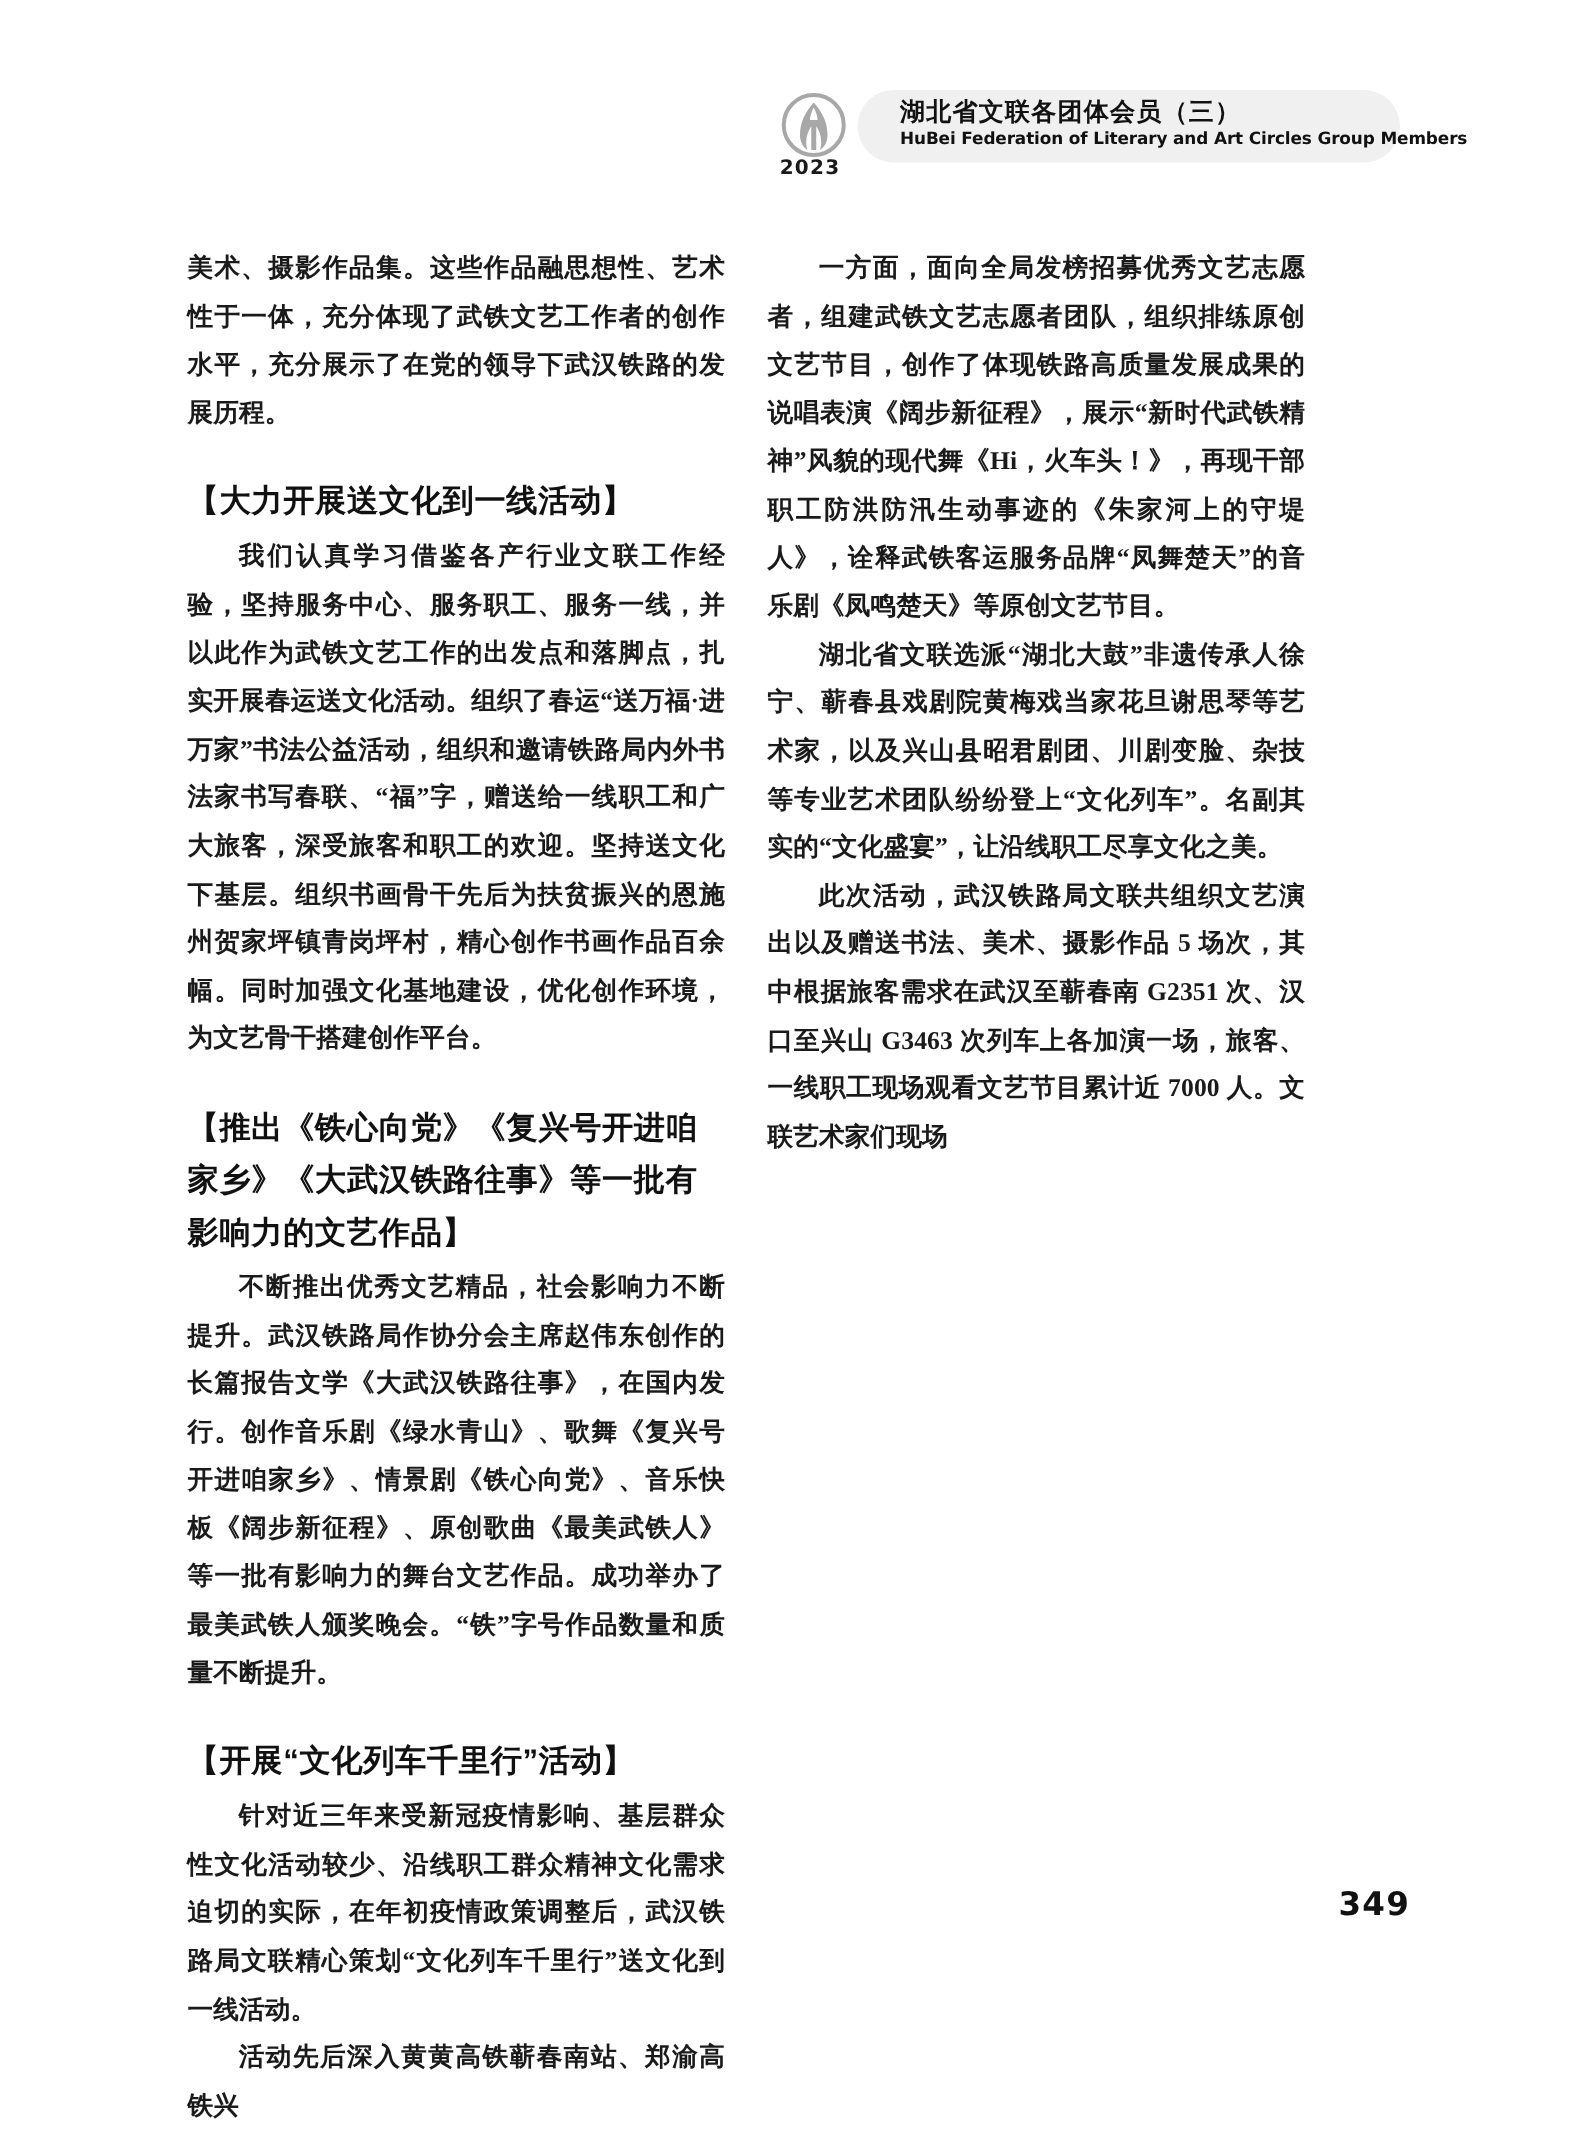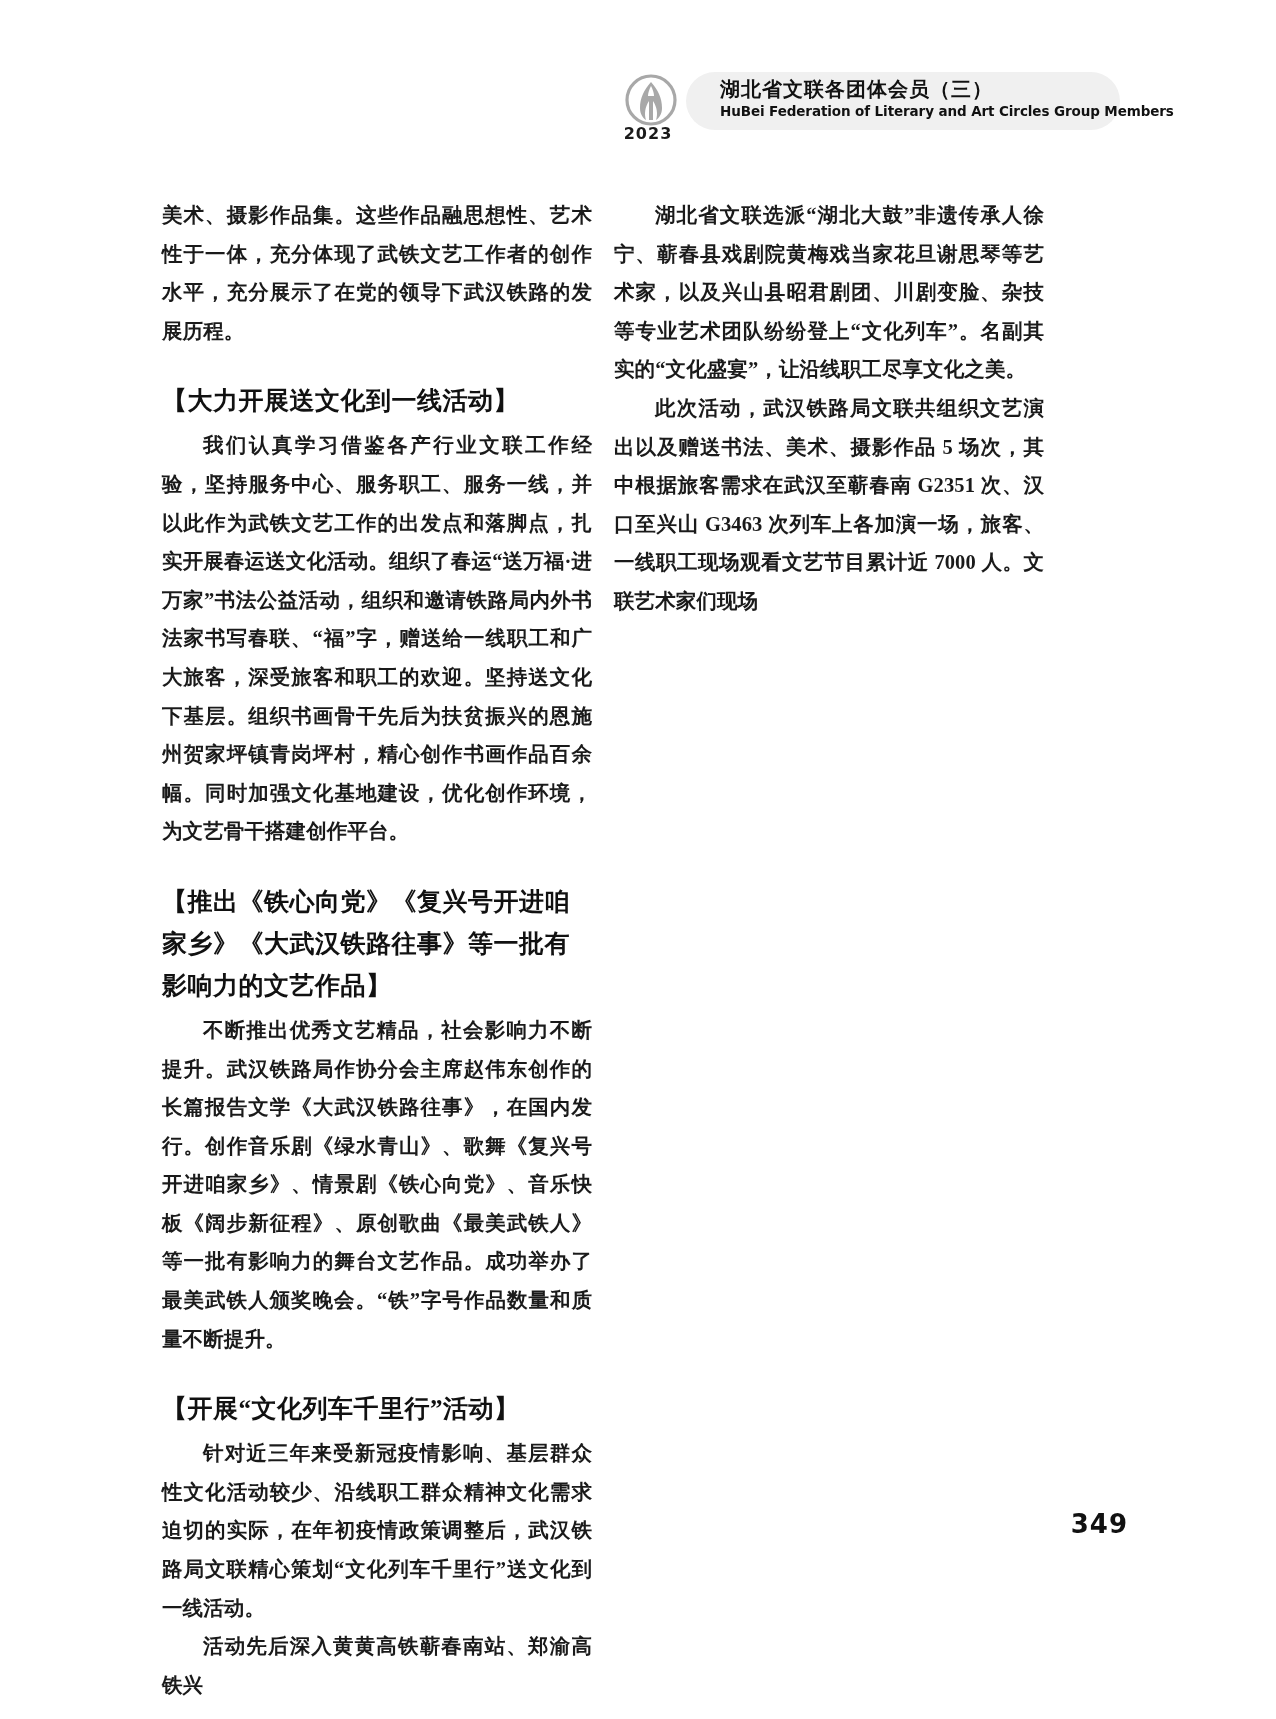"美术、摄影作品集。这些作品融思想性、艺术性于一体，充分体现了武铁文艺工作者的创作" .col-left { left: 16px -> 4px }
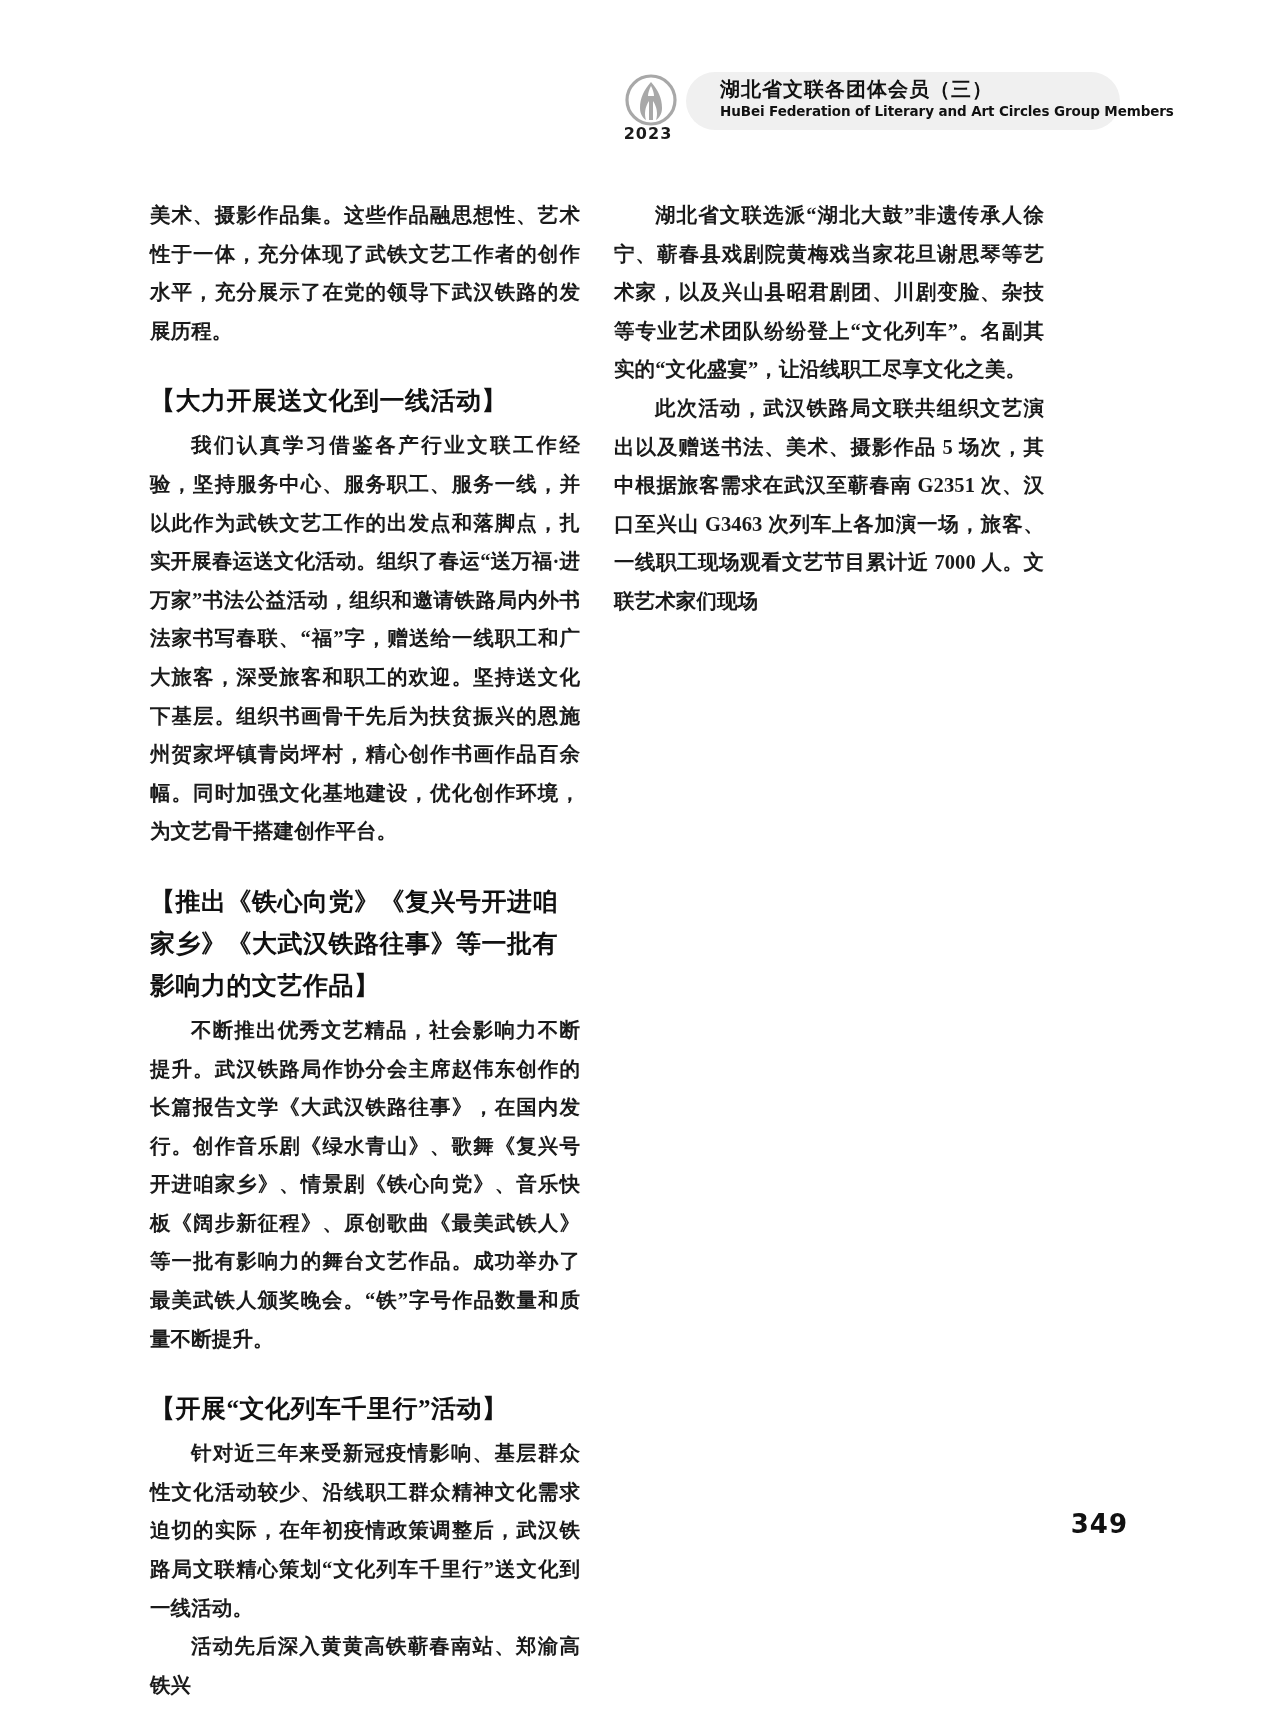"一方面，面向全局发榜招募优秀文艺志愿者，组建武铁文艺志愿者团队，组织排练原创文艺" p.body-text { html: none -> <p>一方面，面向全局发榜招募优秀文艺志愿者，组建武铁文艺志愿者团队，组织排练原创文艺节目，创作了体现铁路高质量发展成果的说唱表演《阔步新征程》，展示“新时代武铁精神”风貌的现代舞《Hi，火车头！》，再现干部职工防洪防汛生动事迹的《朱家河上的守堤人》，诠释武铁客运服务品牌“凤舞楚天”的音乐剧《凤鸣楚天》等原创文艺节目。</p> }
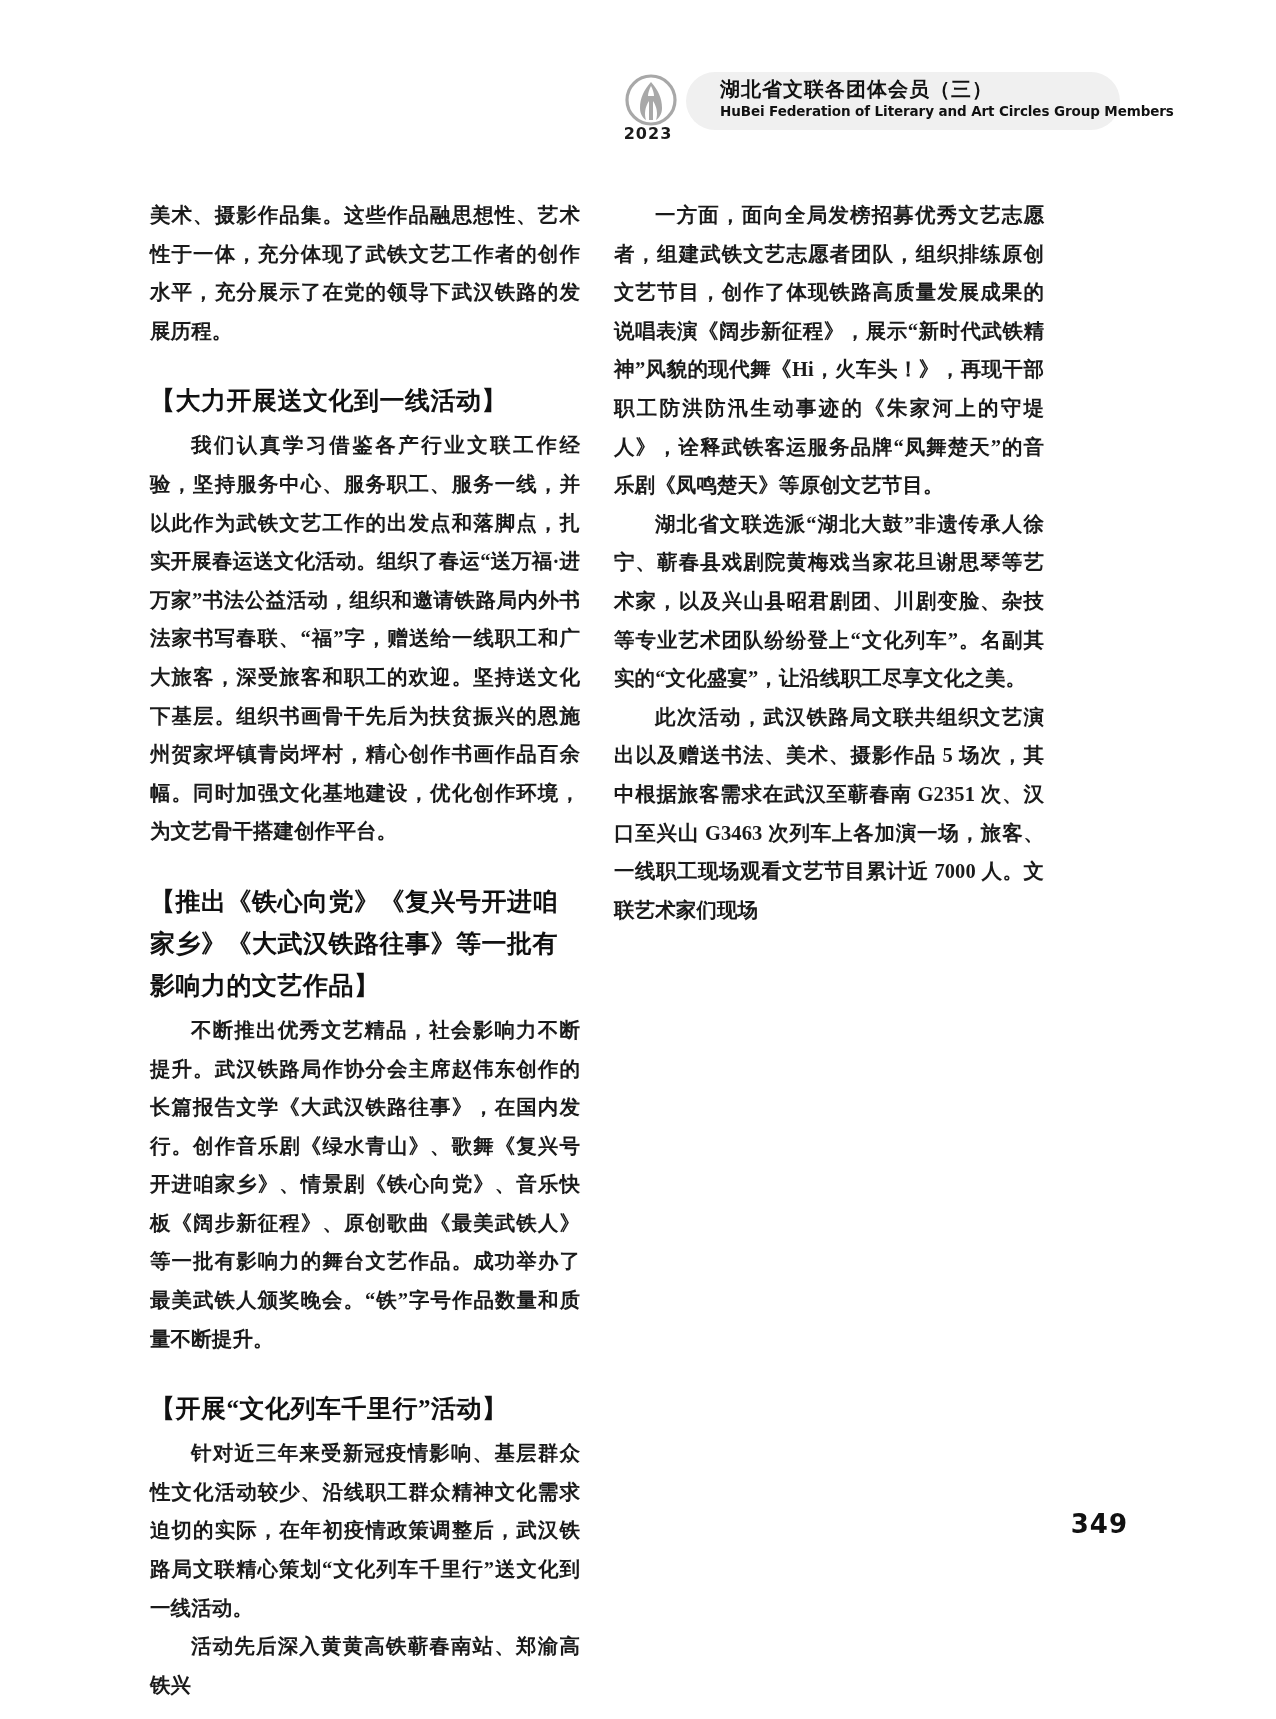"【大力开展送文化到一线活动】" h2.section-heading { font-family: Liberation Serif, serif -> Liberation Sans, sans-serif }
